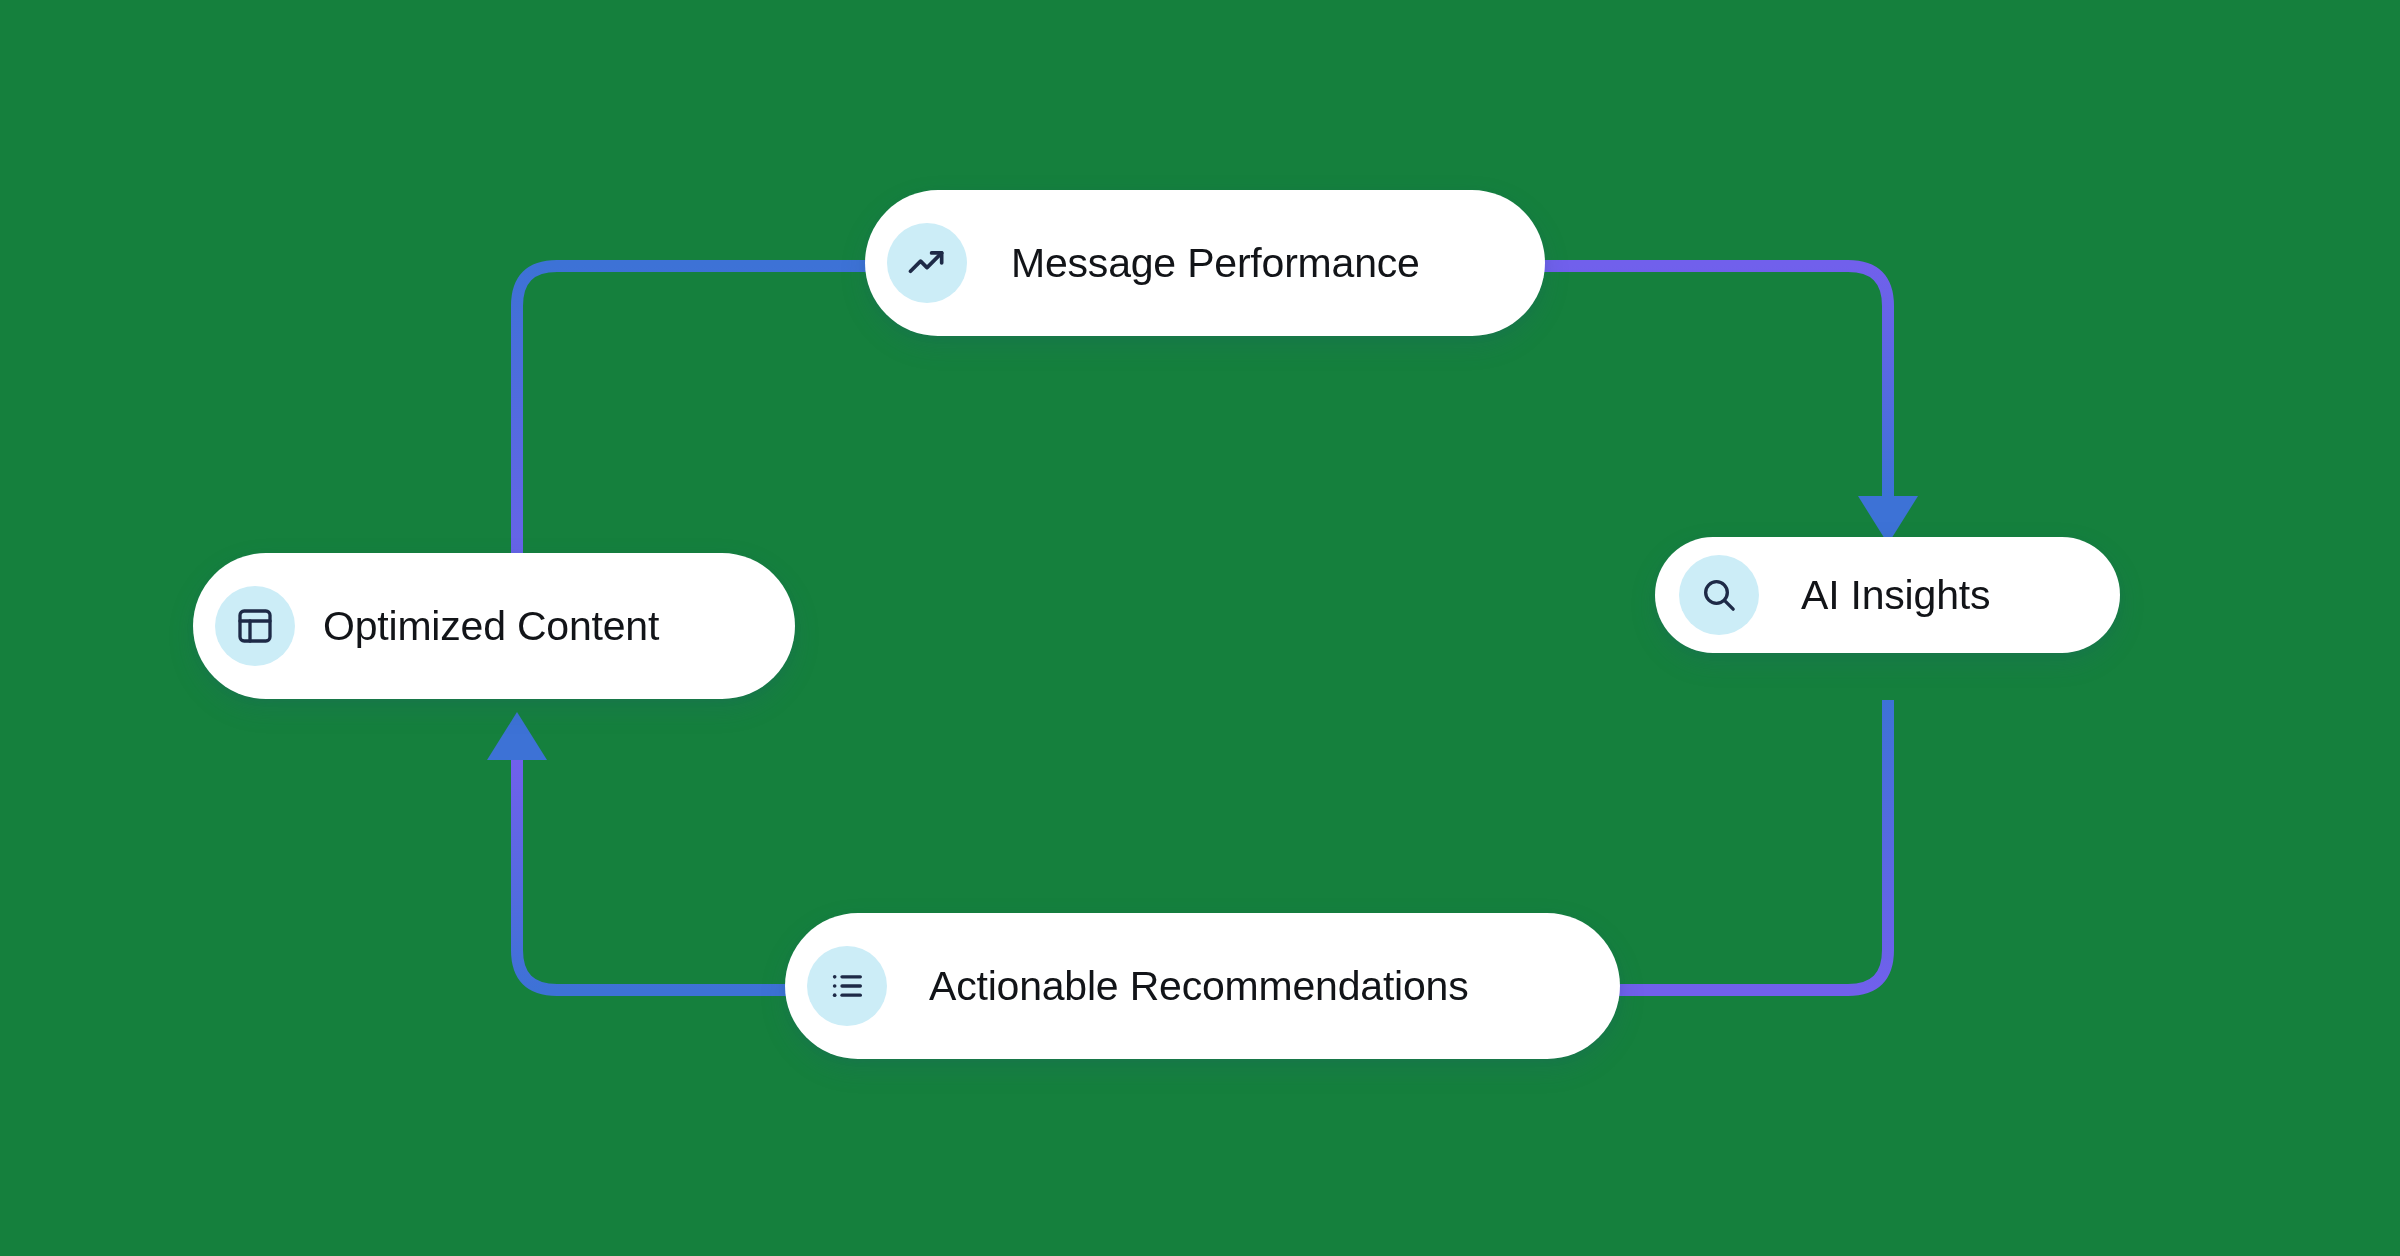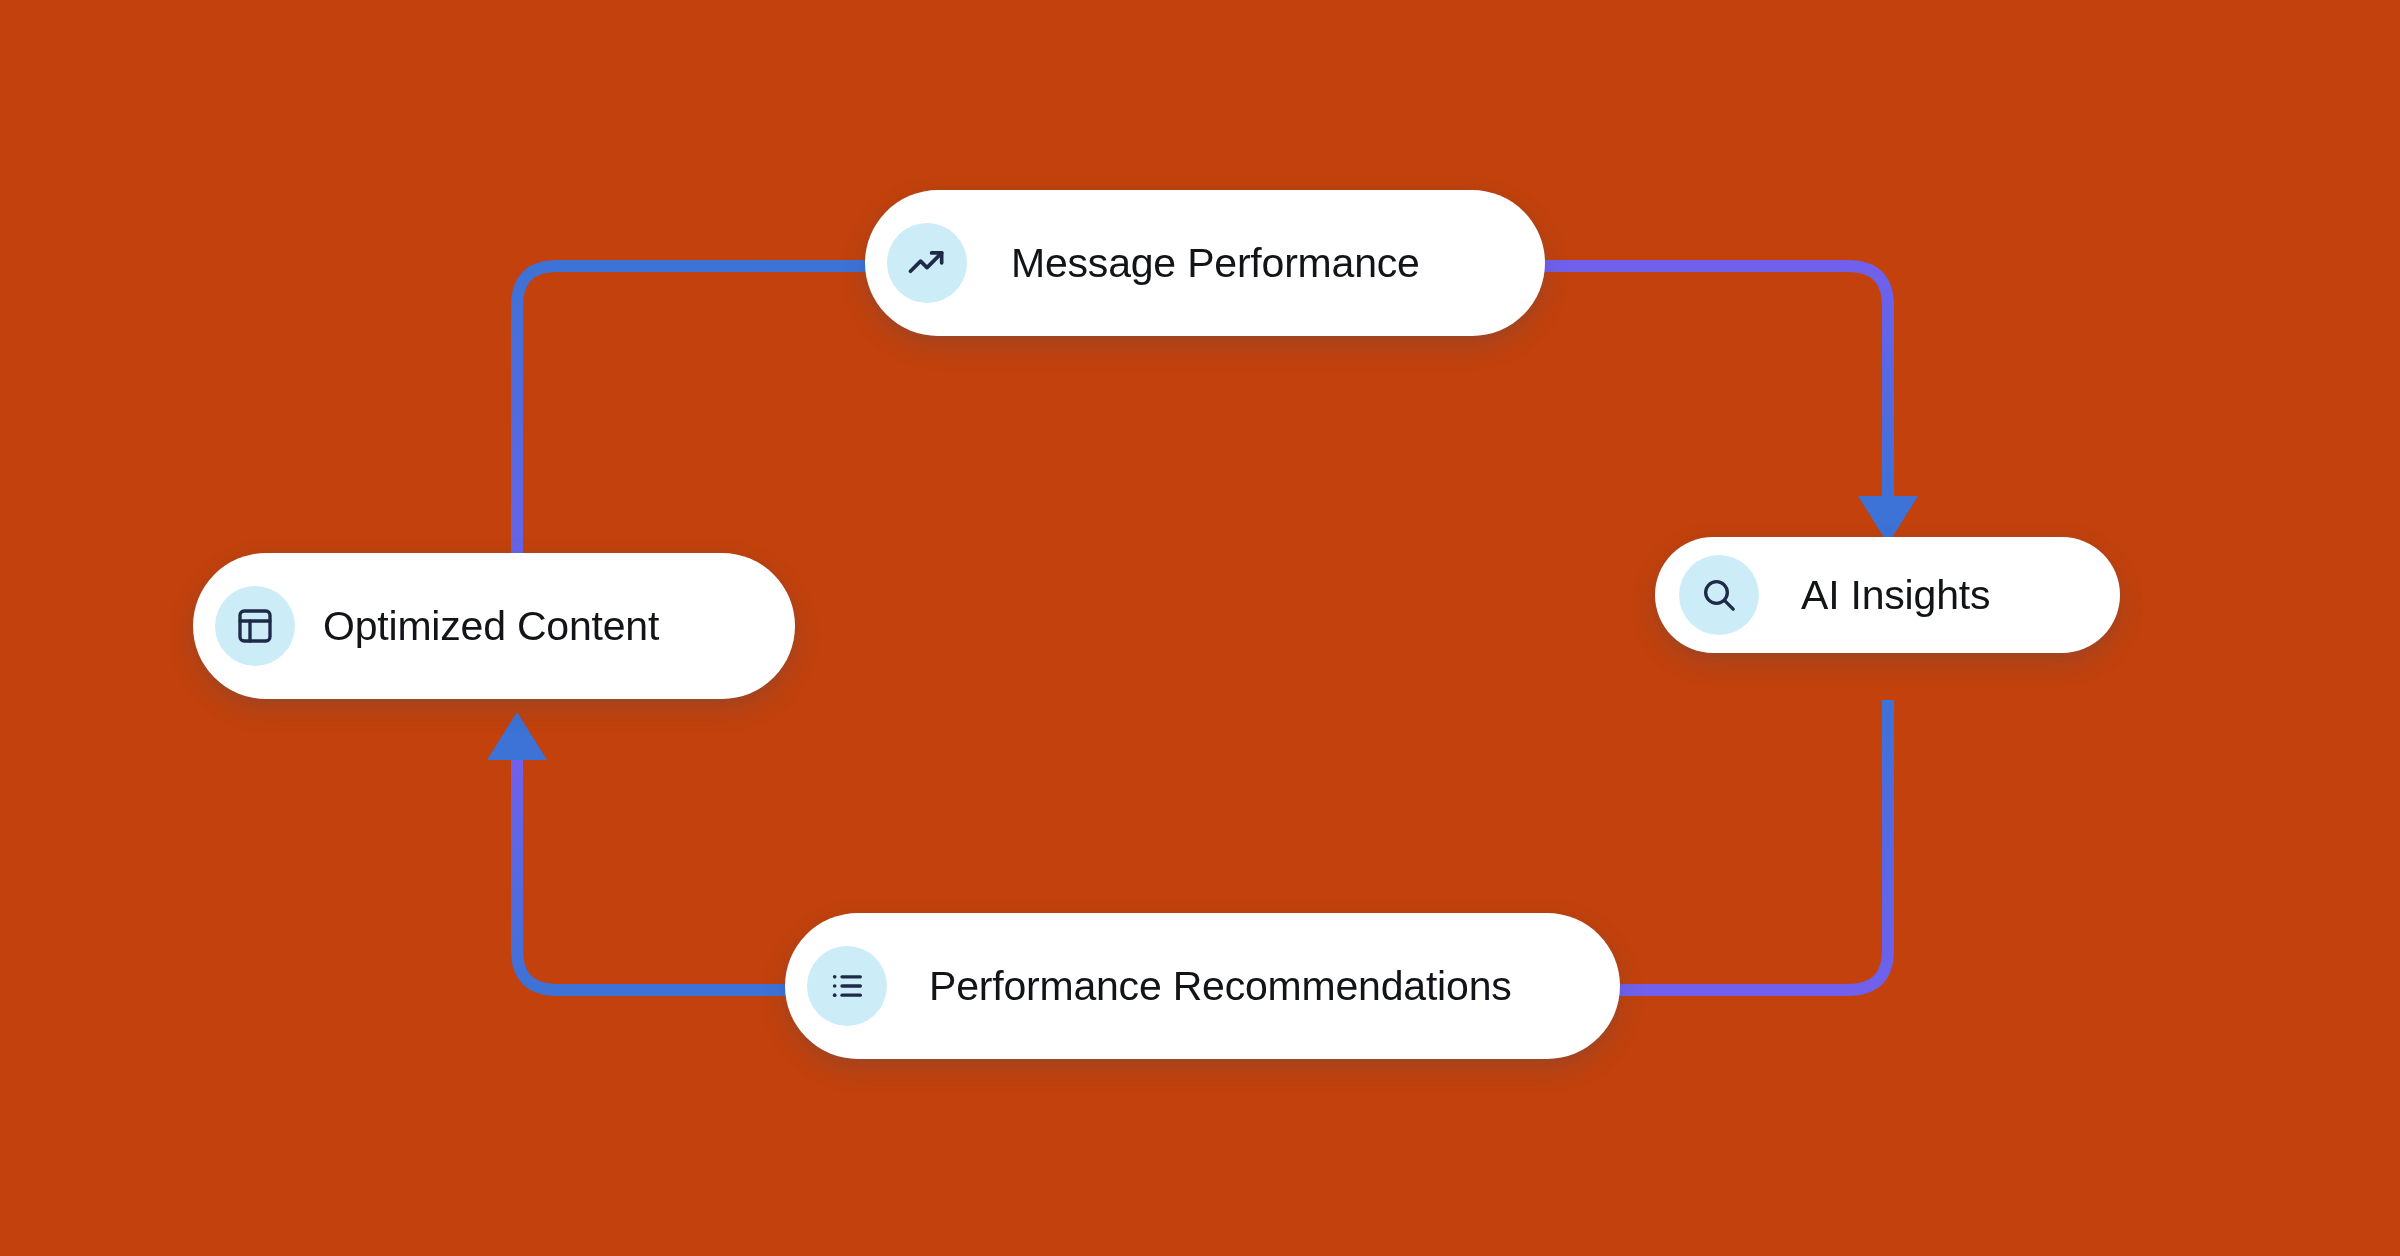"Message Performance" #diagram-canvas { background: #c2410c -> #15803d }
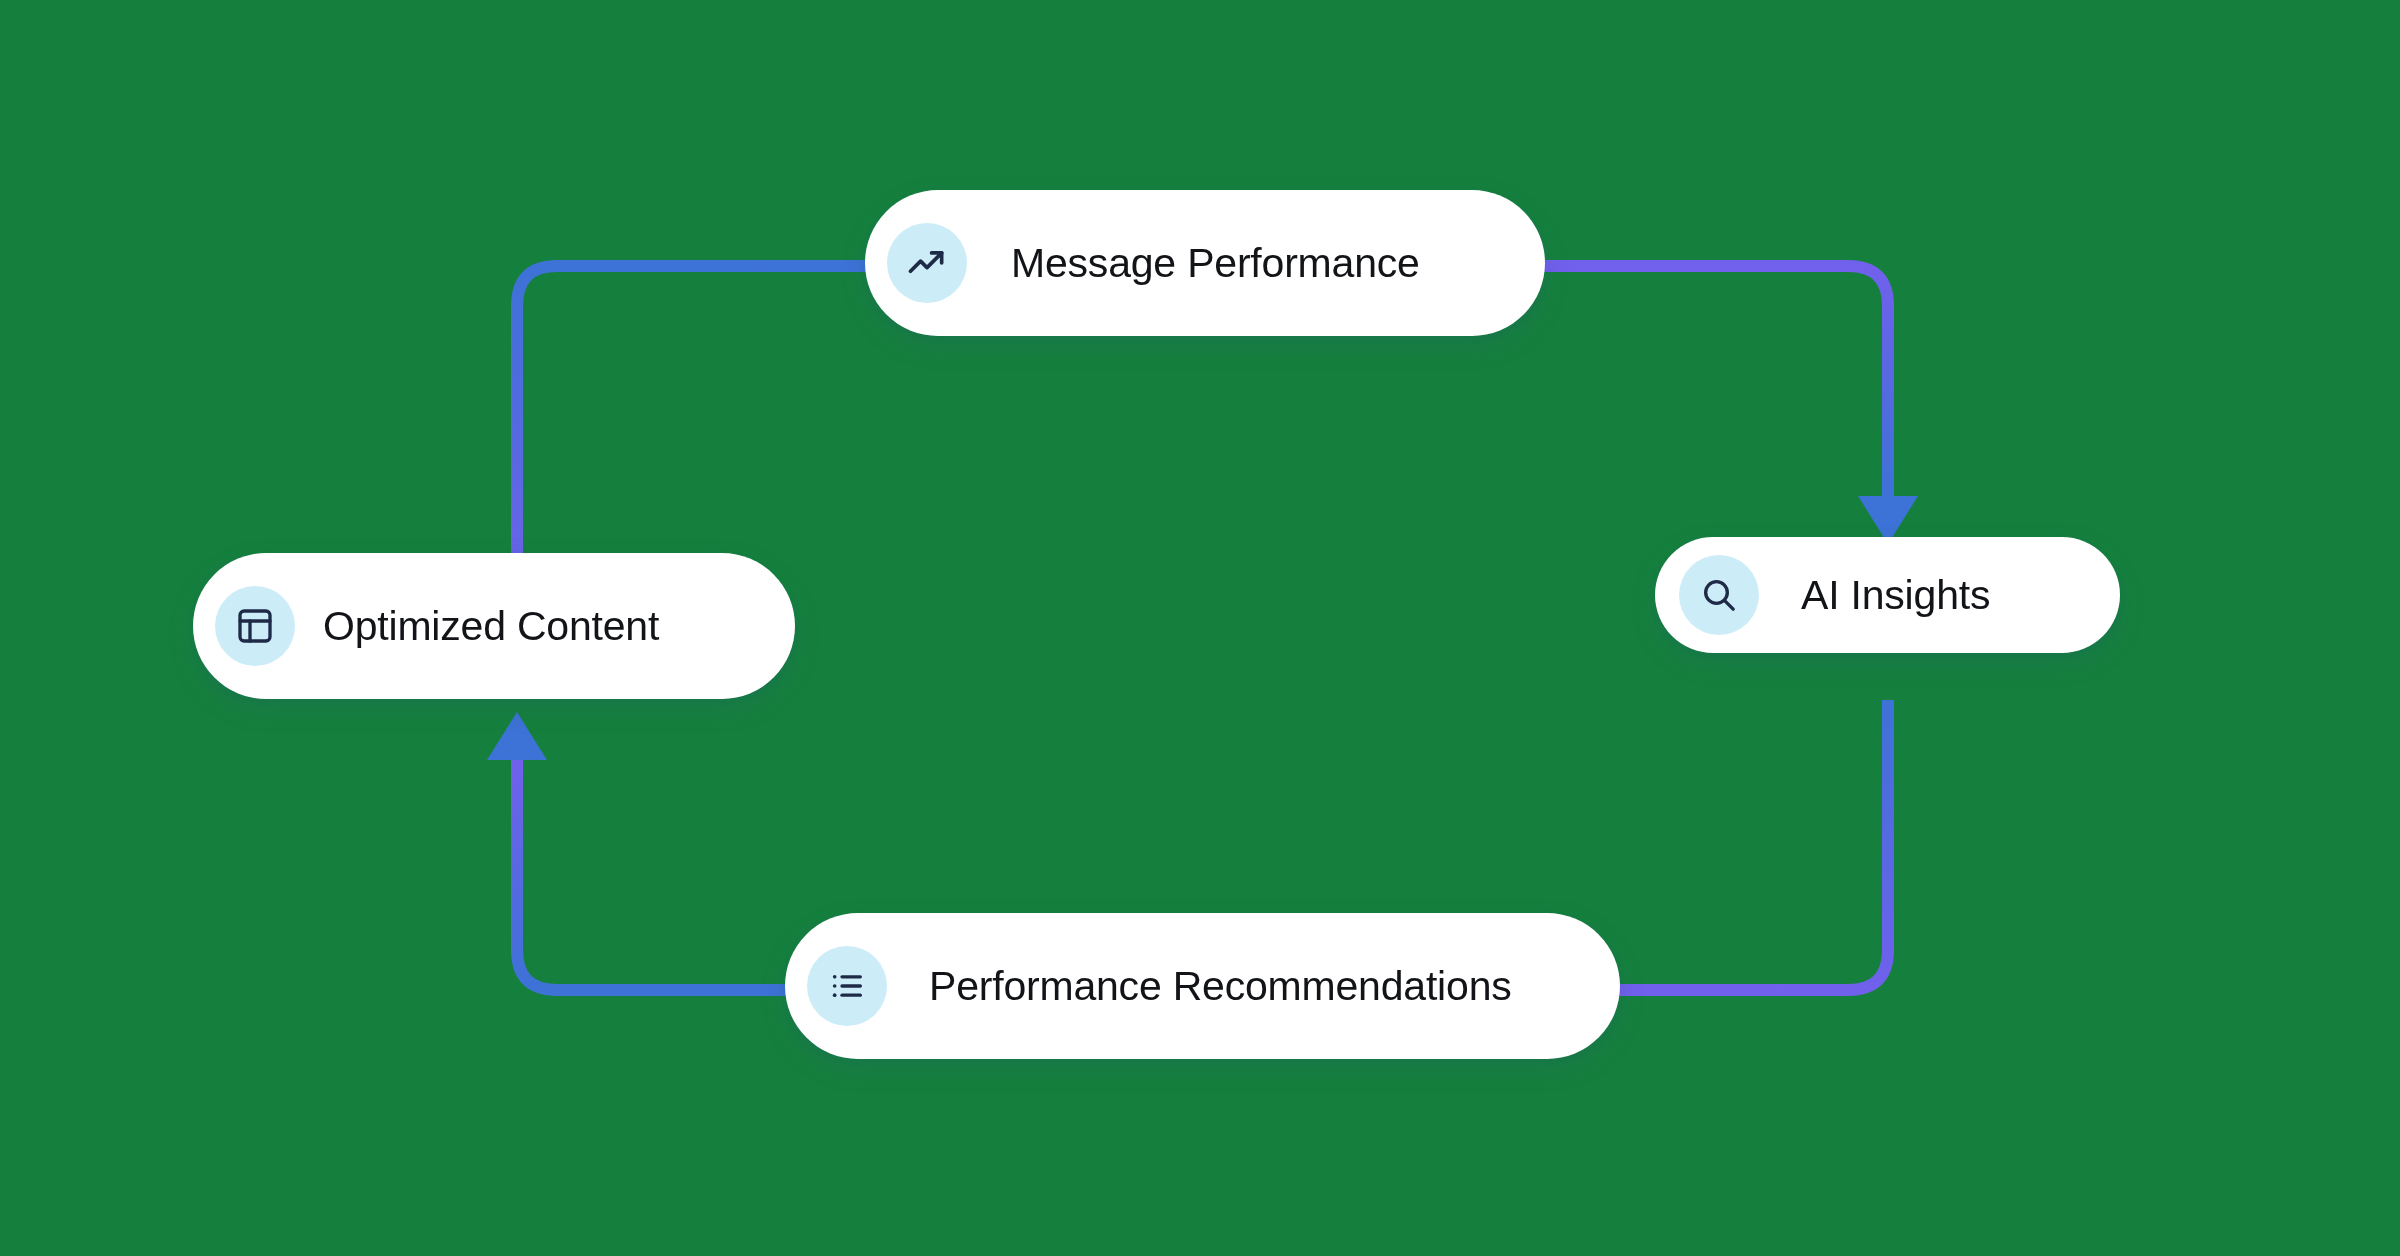"Performance Recommendations" span.node-label { text: Performance -> Actionable }
